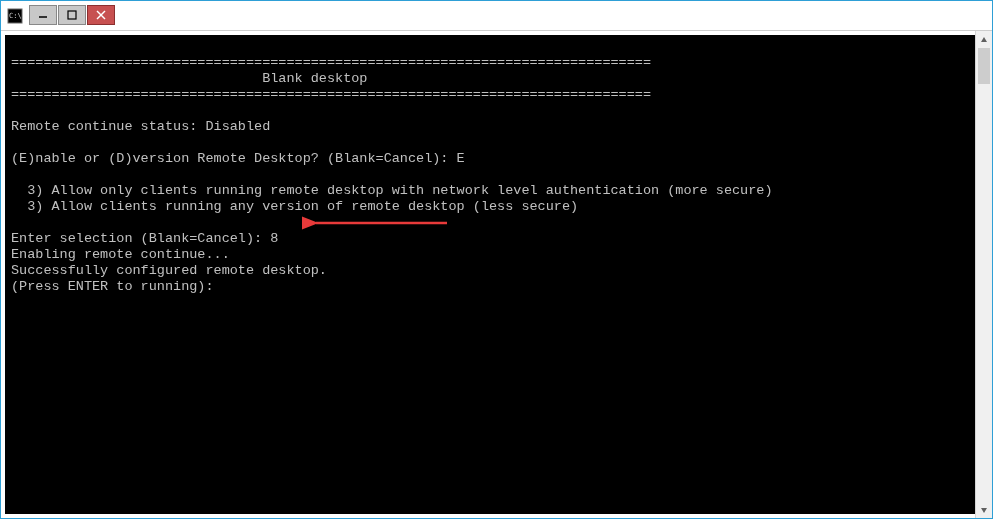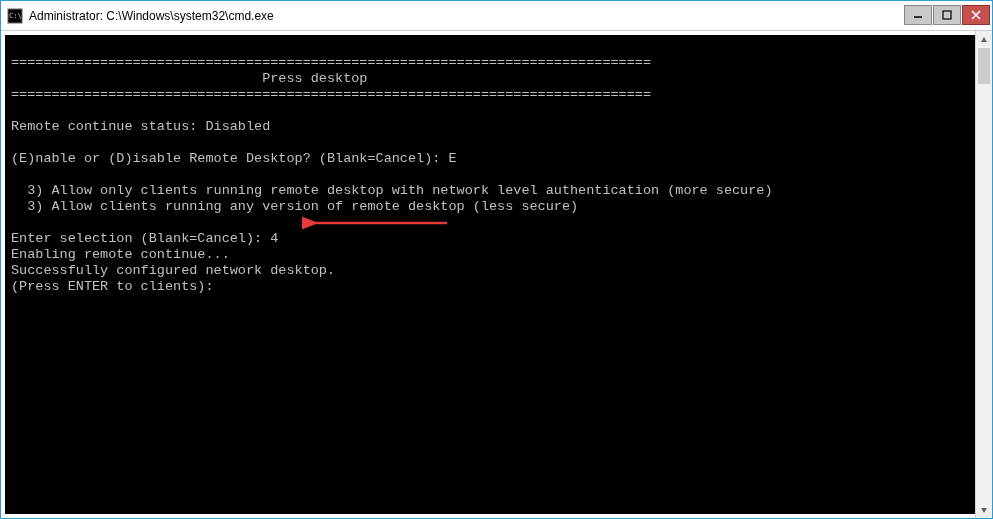"Administrator:" span.titlebar-title { html: <span>Administrator: C:\Windows\system32\cmd.exe</span> -> none }
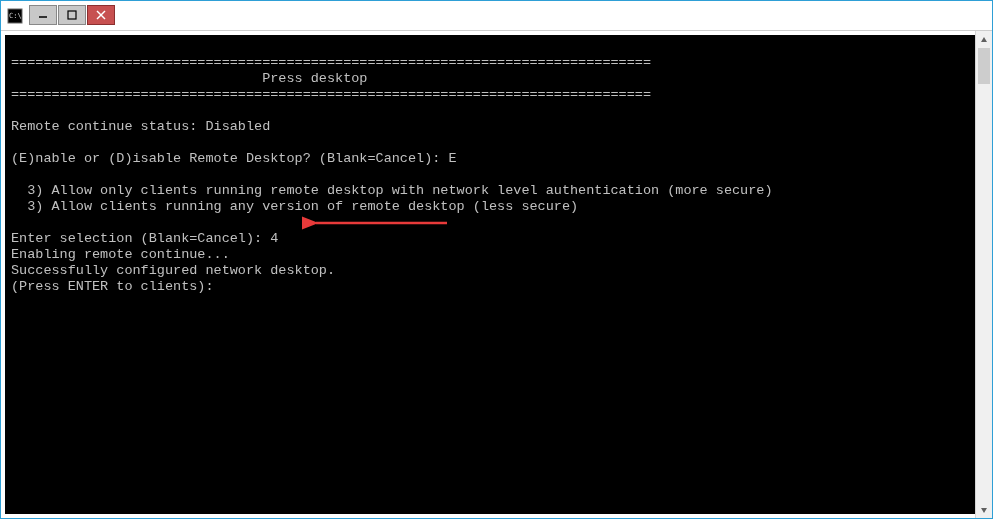"Press desktop" span { text: Press -> Blank }
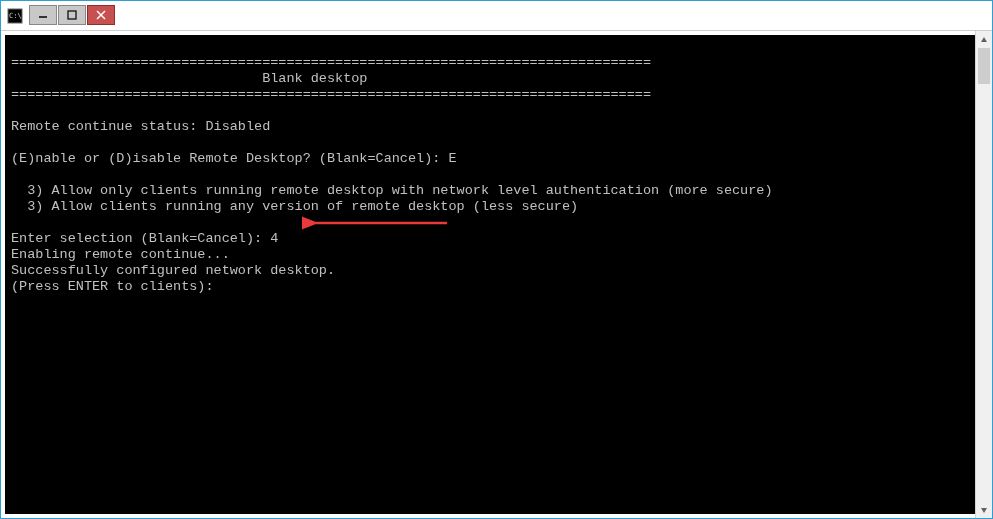"(E)nable or (D)isable Remote Desktop?" span { text: isable -> version }
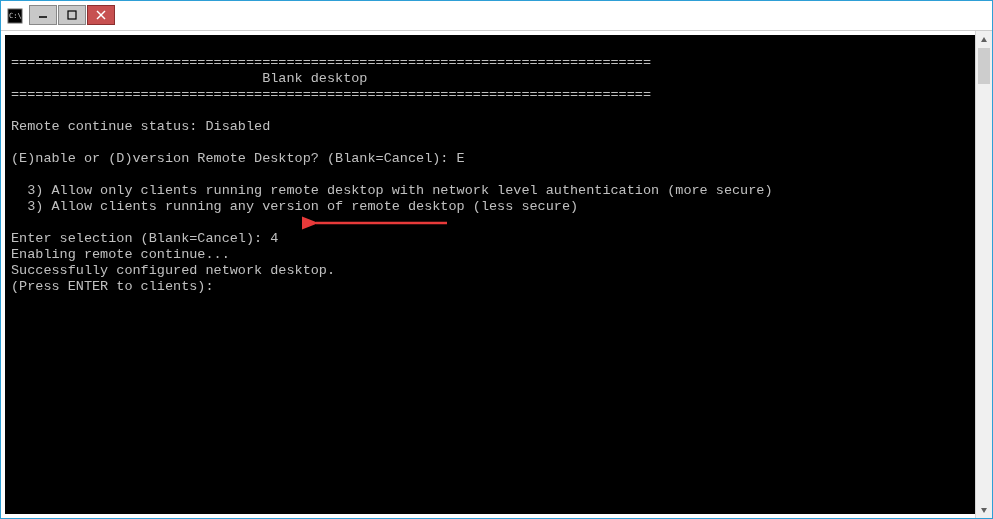"Enter selection (Blank=Cancel): 4" span { text: 4 -> 8 }
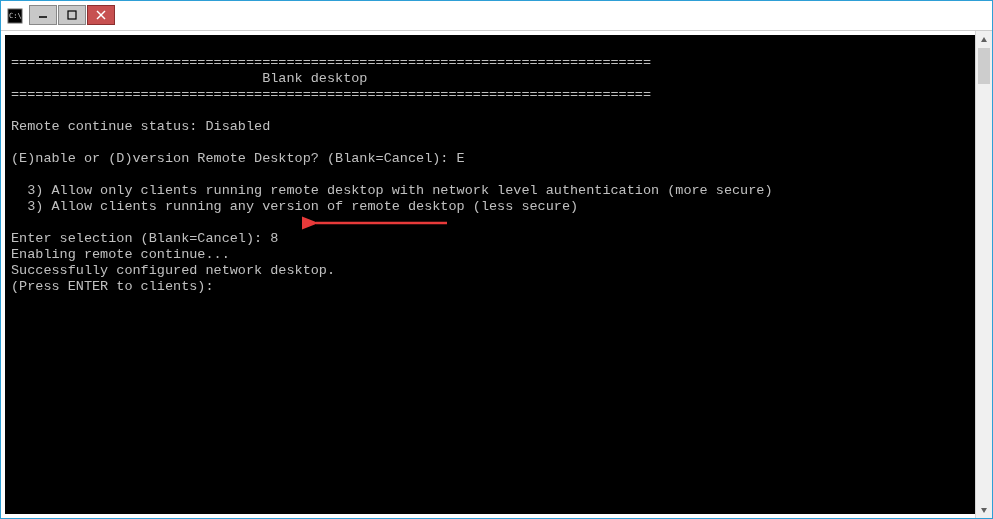"Successfully configured network desktop." span { text: network -> remote }
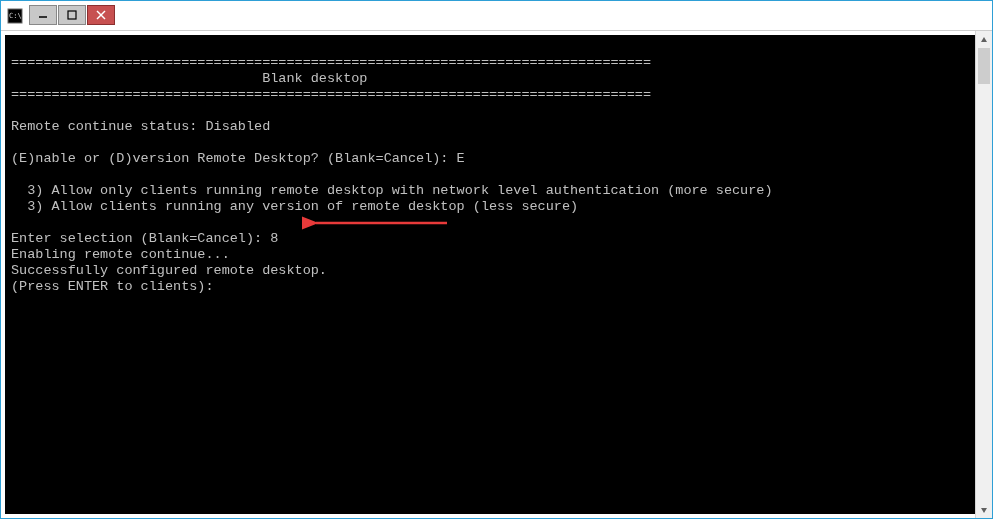"(Press ENTER to clients):" span { text: clients -> running }
